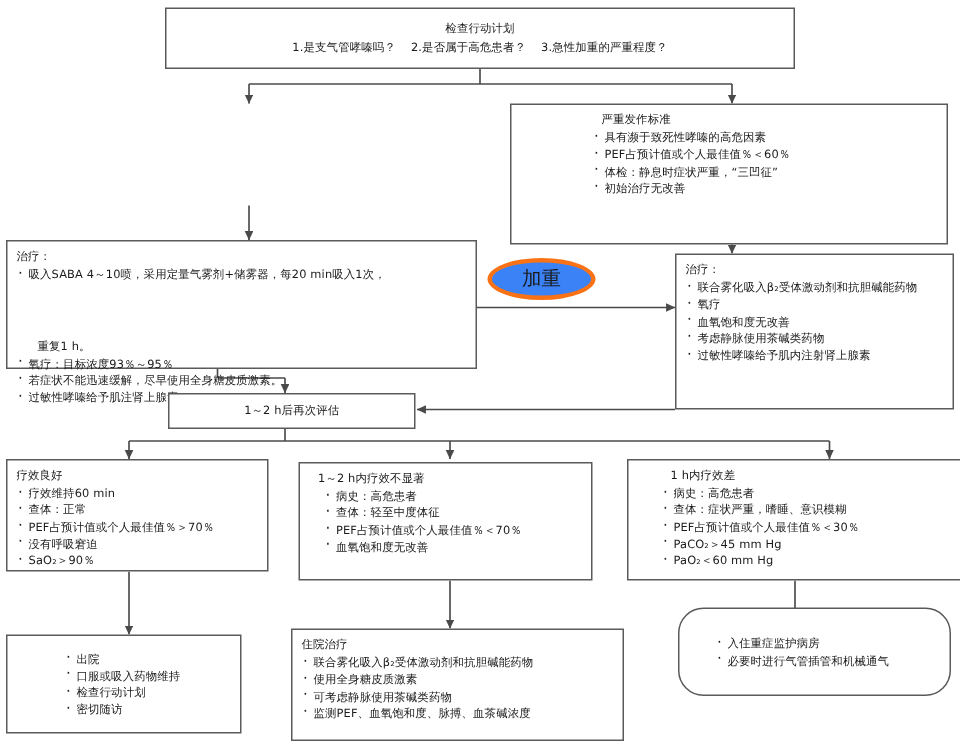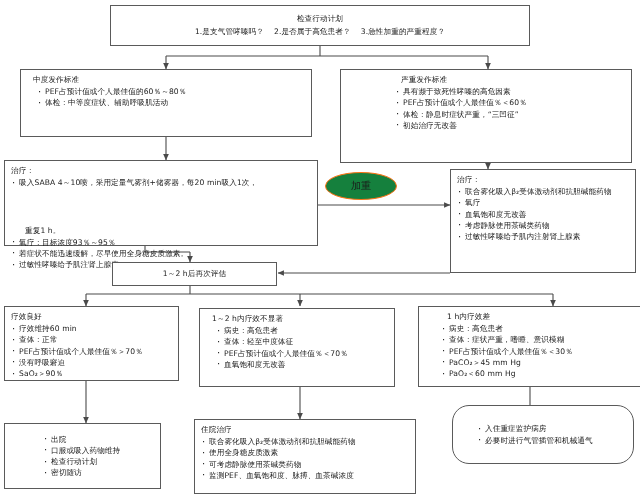"中度发作标准" div.node { html: <div> <span>中度发作标准</span> <ul> <li>PEF占预计值或个人最佳值的60％～80％</li> <li>体检：中等度症状、辅助呼吸肌活动</li> </ul> </div> -> none }
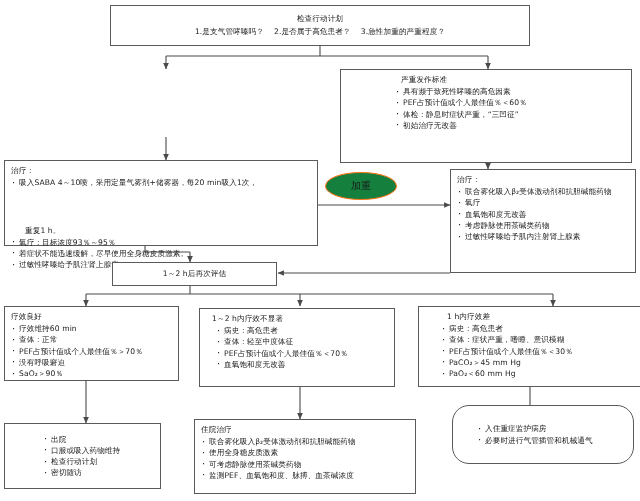"加重" .ellipse { background: #15803d -> #3b82f6; border: 1px solid #f97316 -> 3px solid #f97316; font-size: 10px -> 13px }
